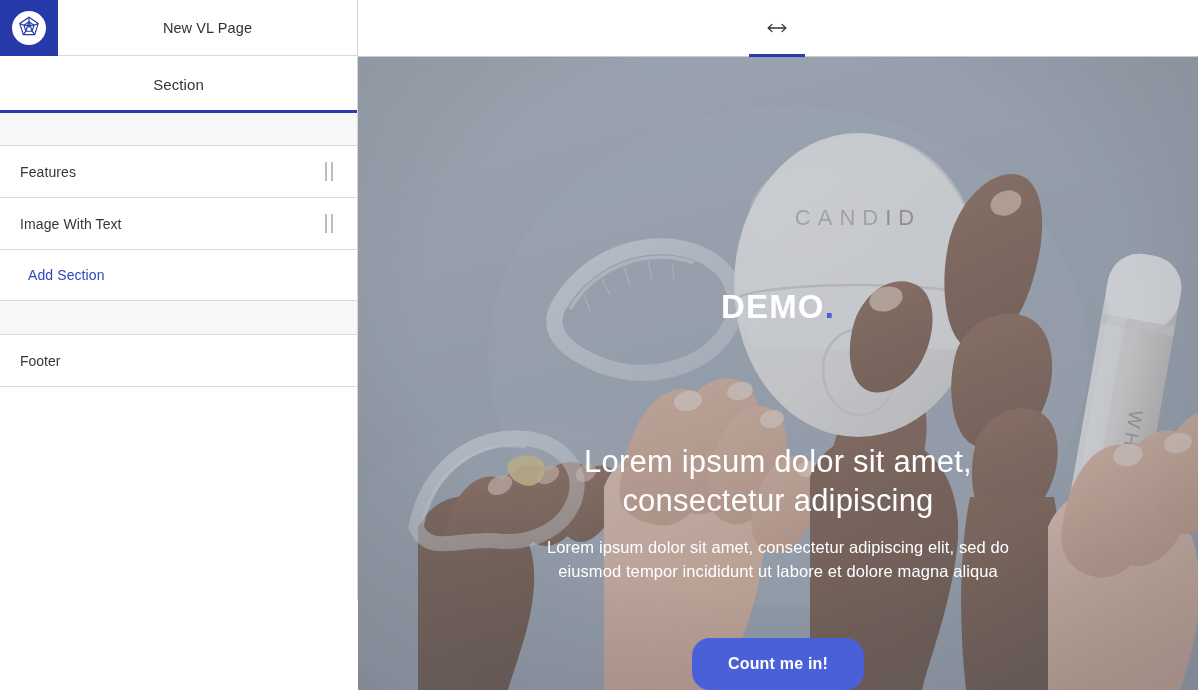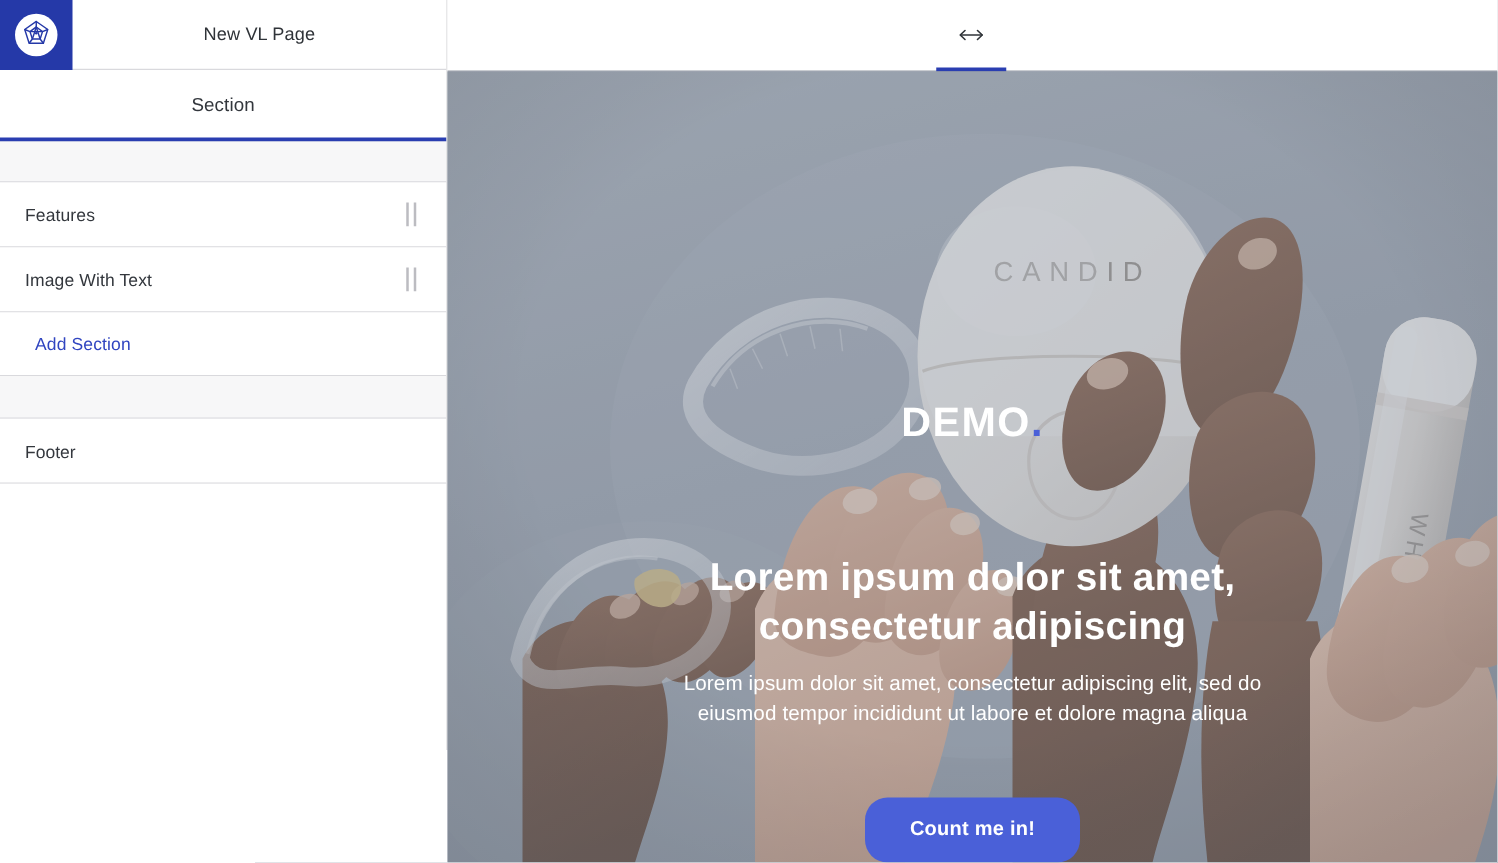"Lorem ipsum dolor sit amet, consectetur adipiscing" .hero-head { font-weight: 700 -> 400; margin-top: 89px -> 120px }
